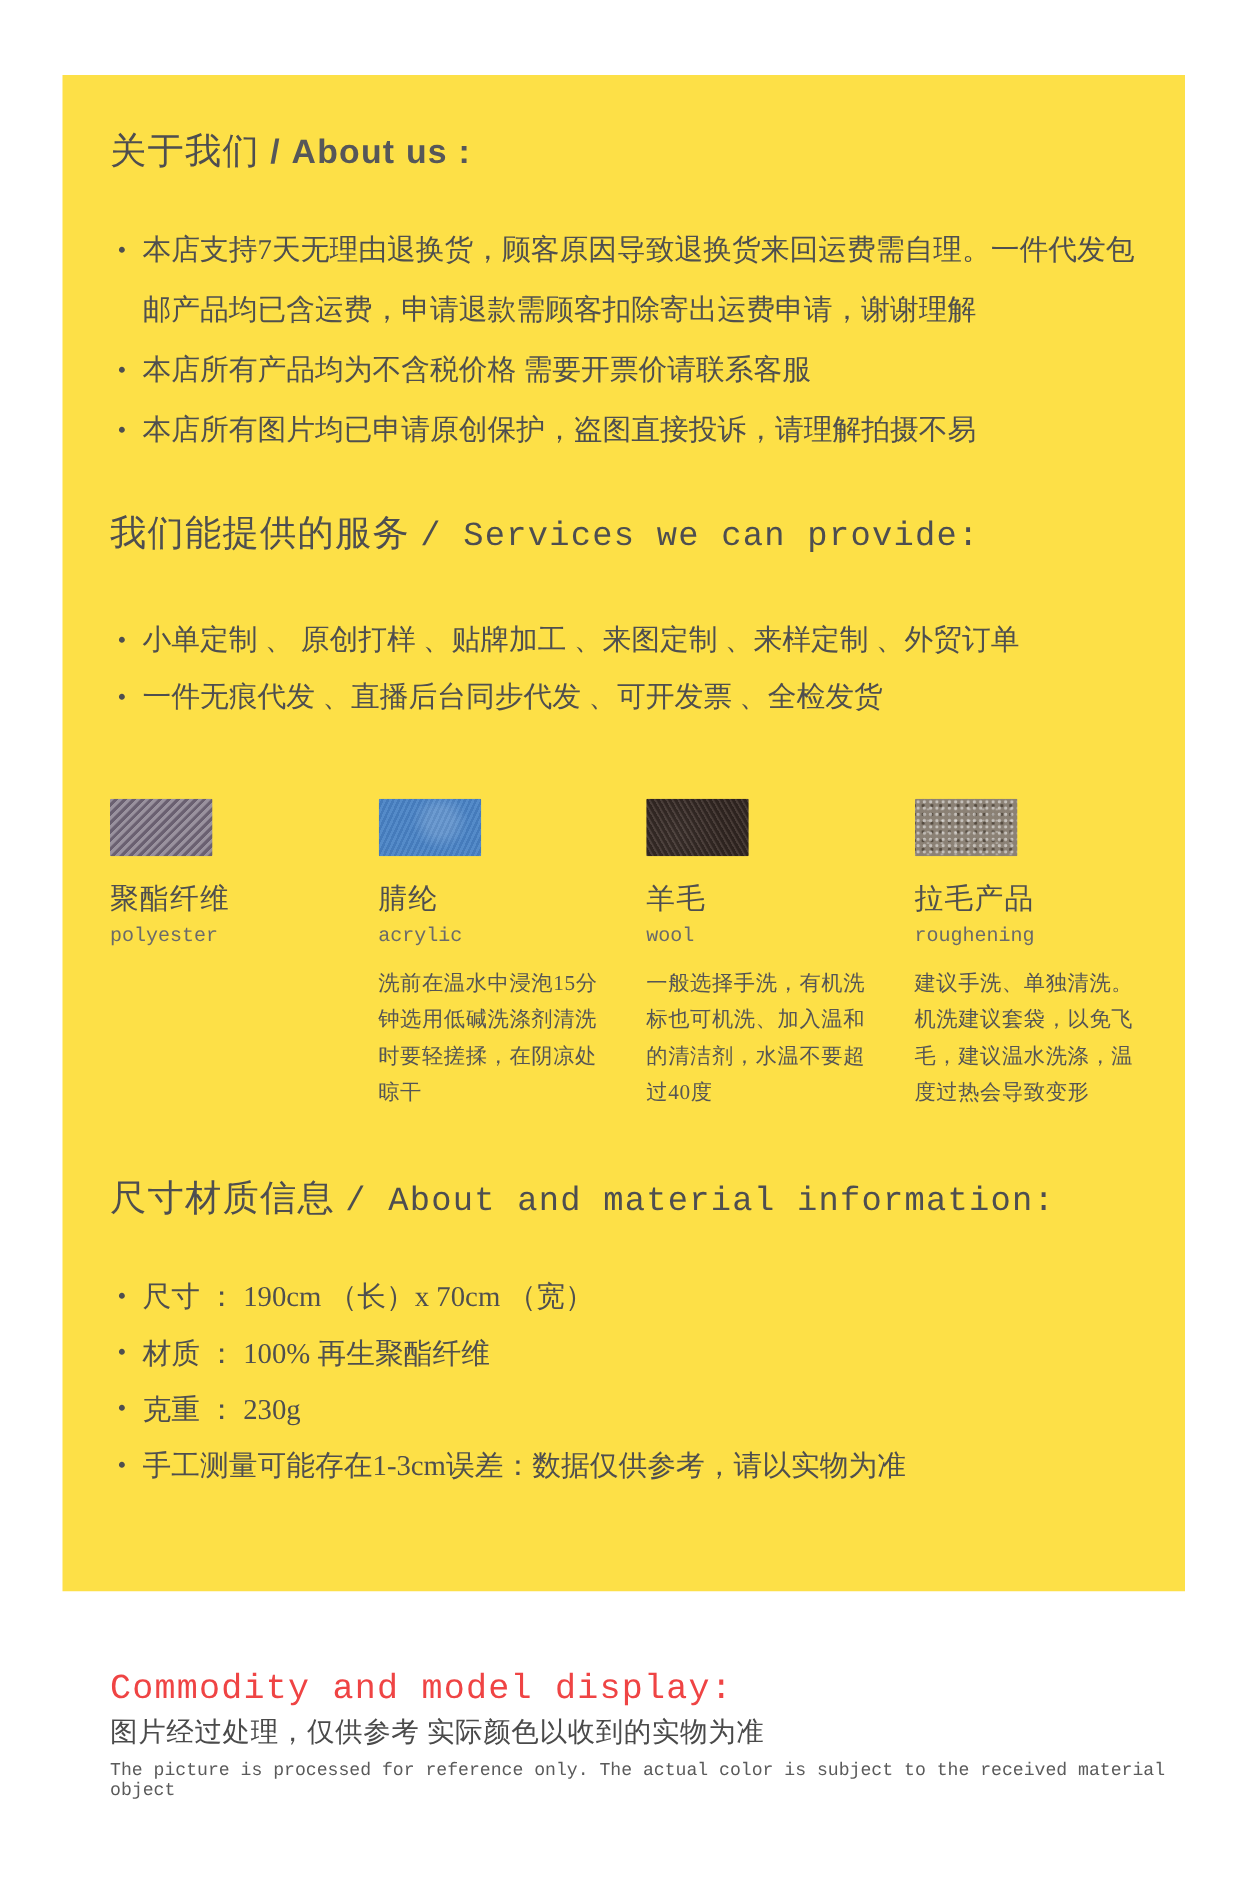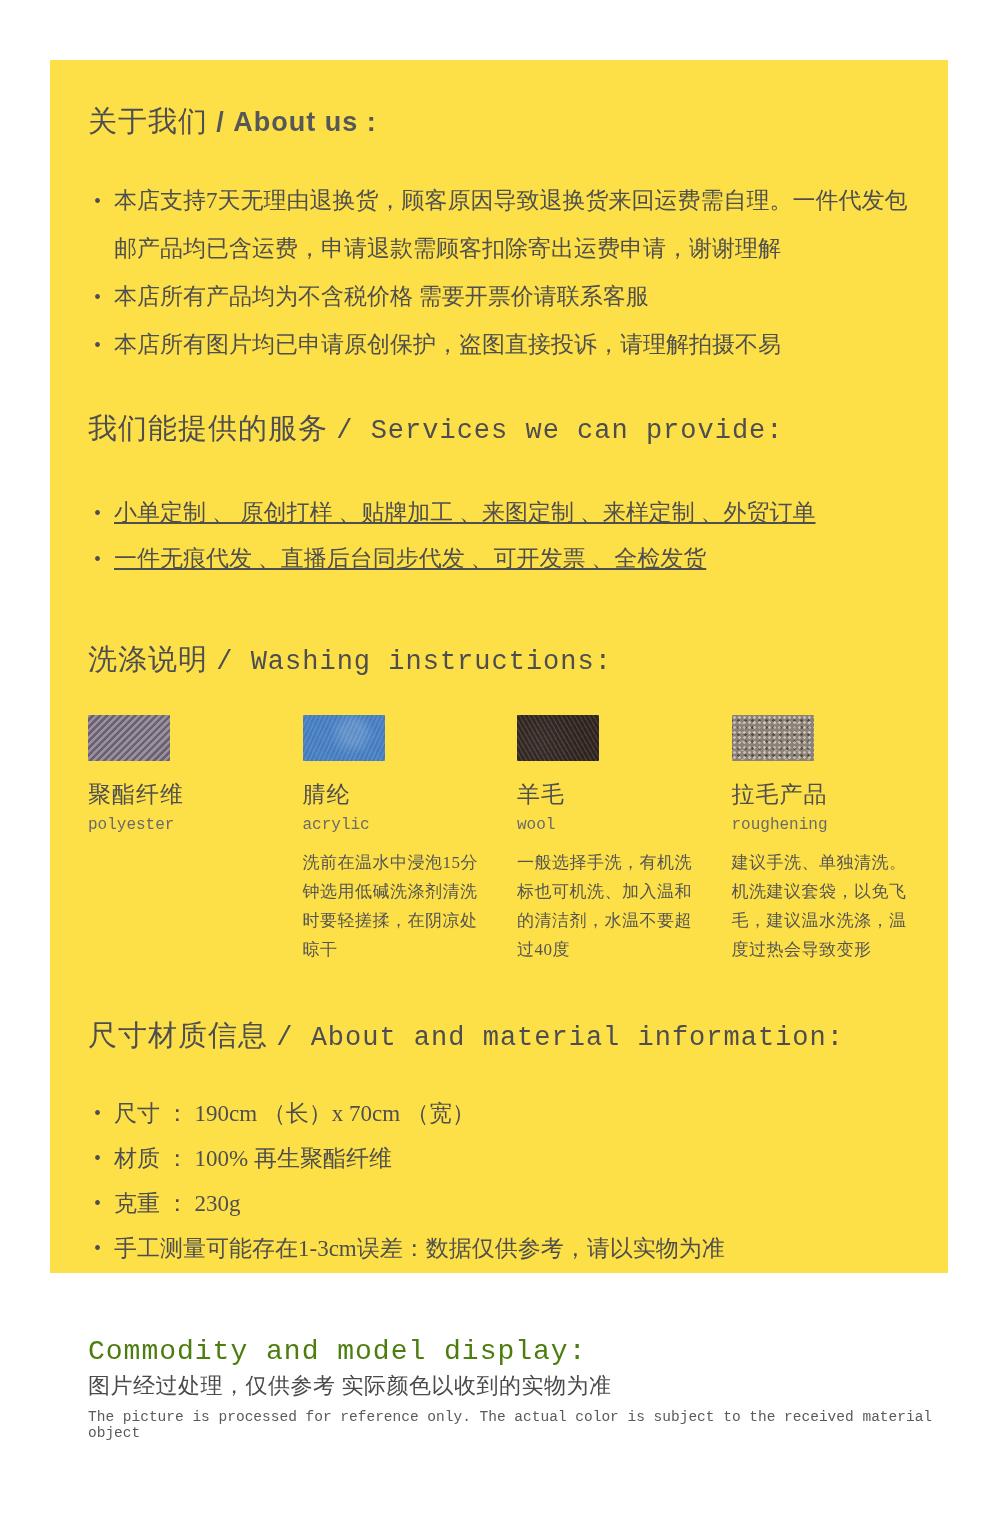"我们能提供的服务 / Services we can" .mt-h2 { text-decoration: underline -> none }
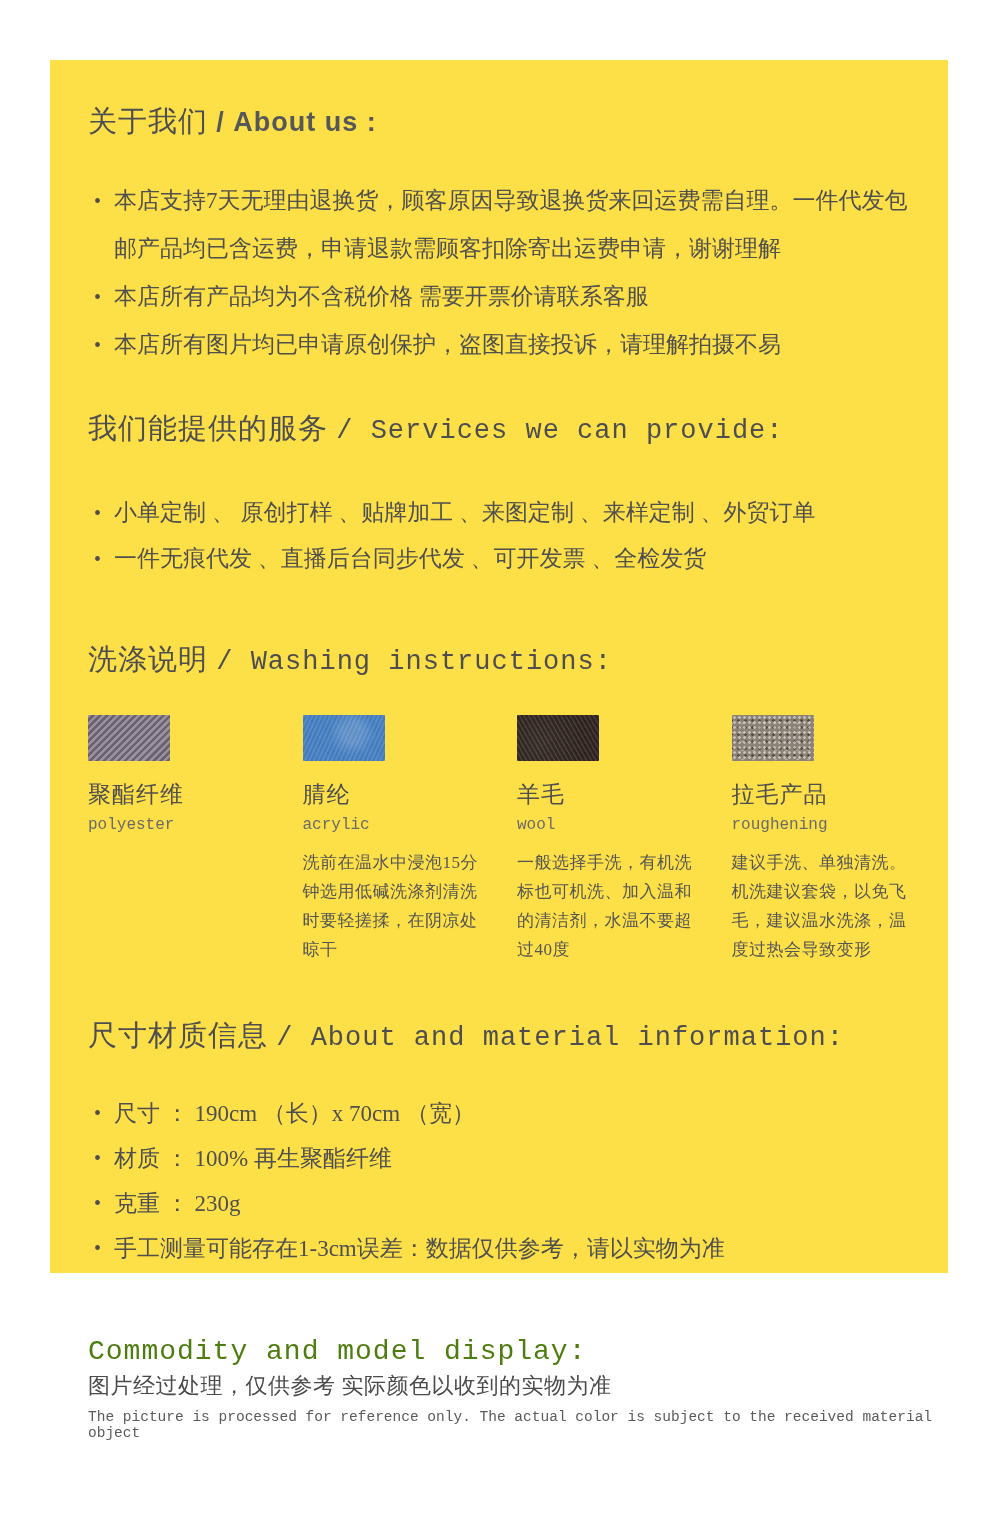"洗涤说明 / Washing instructions:" div.sec-title { html: <div> <span>洗涤说明 </span><span>/ Washing instructions:</span> </div> -> none }
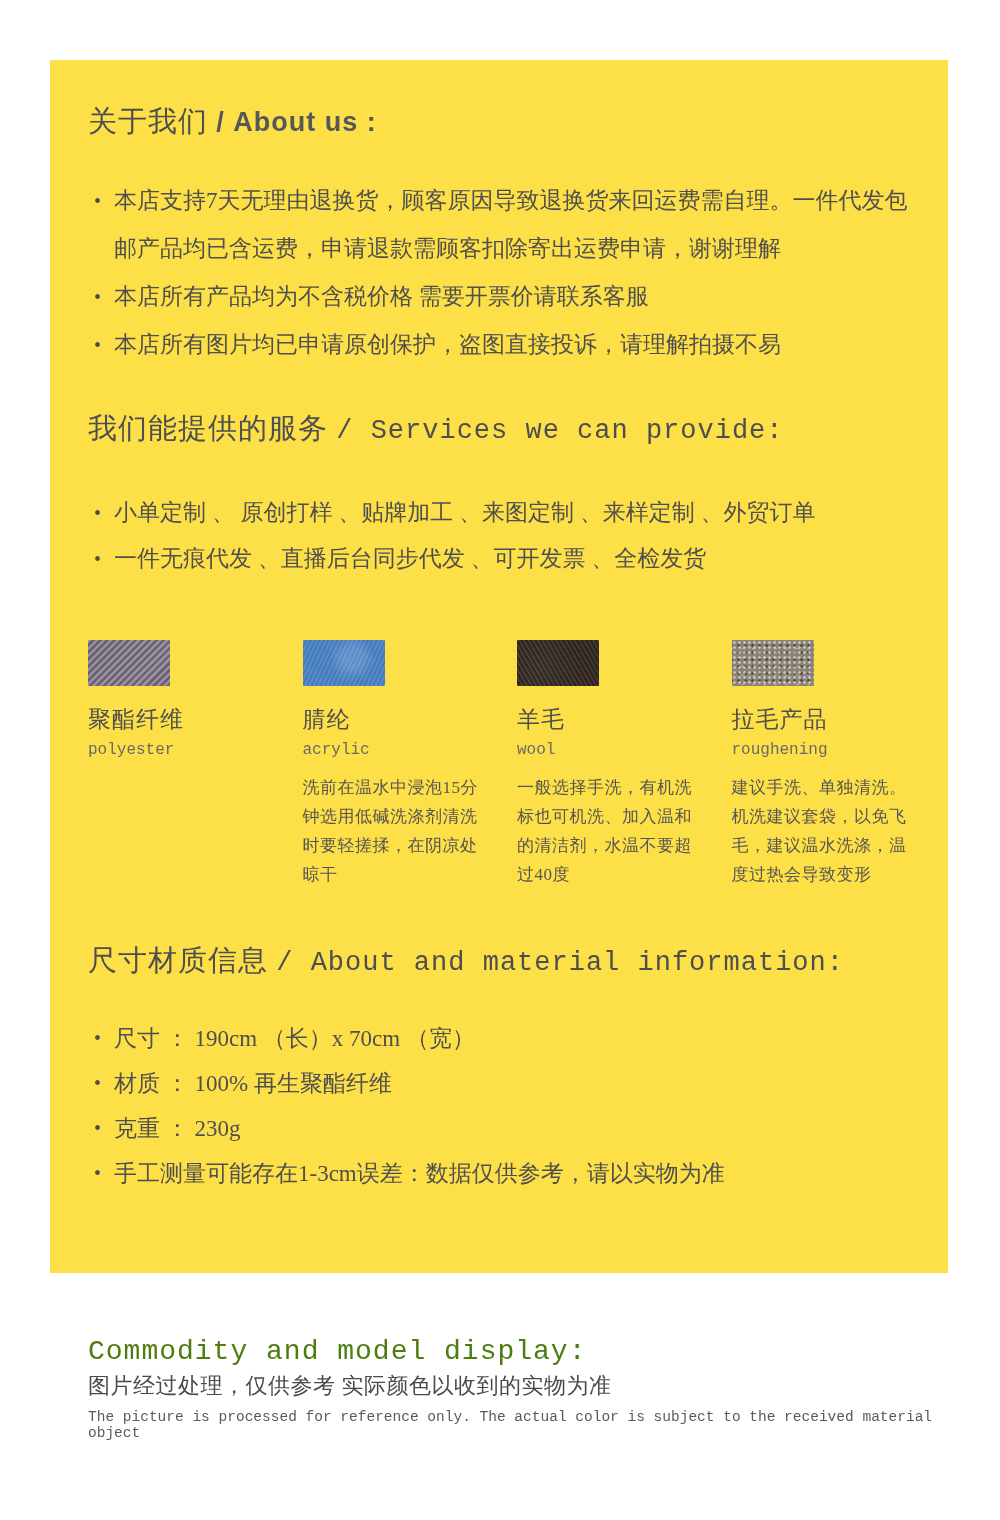"Commodity and model display:" .footer .sec-title { color: #4d7c0f -> #ef4444 }
